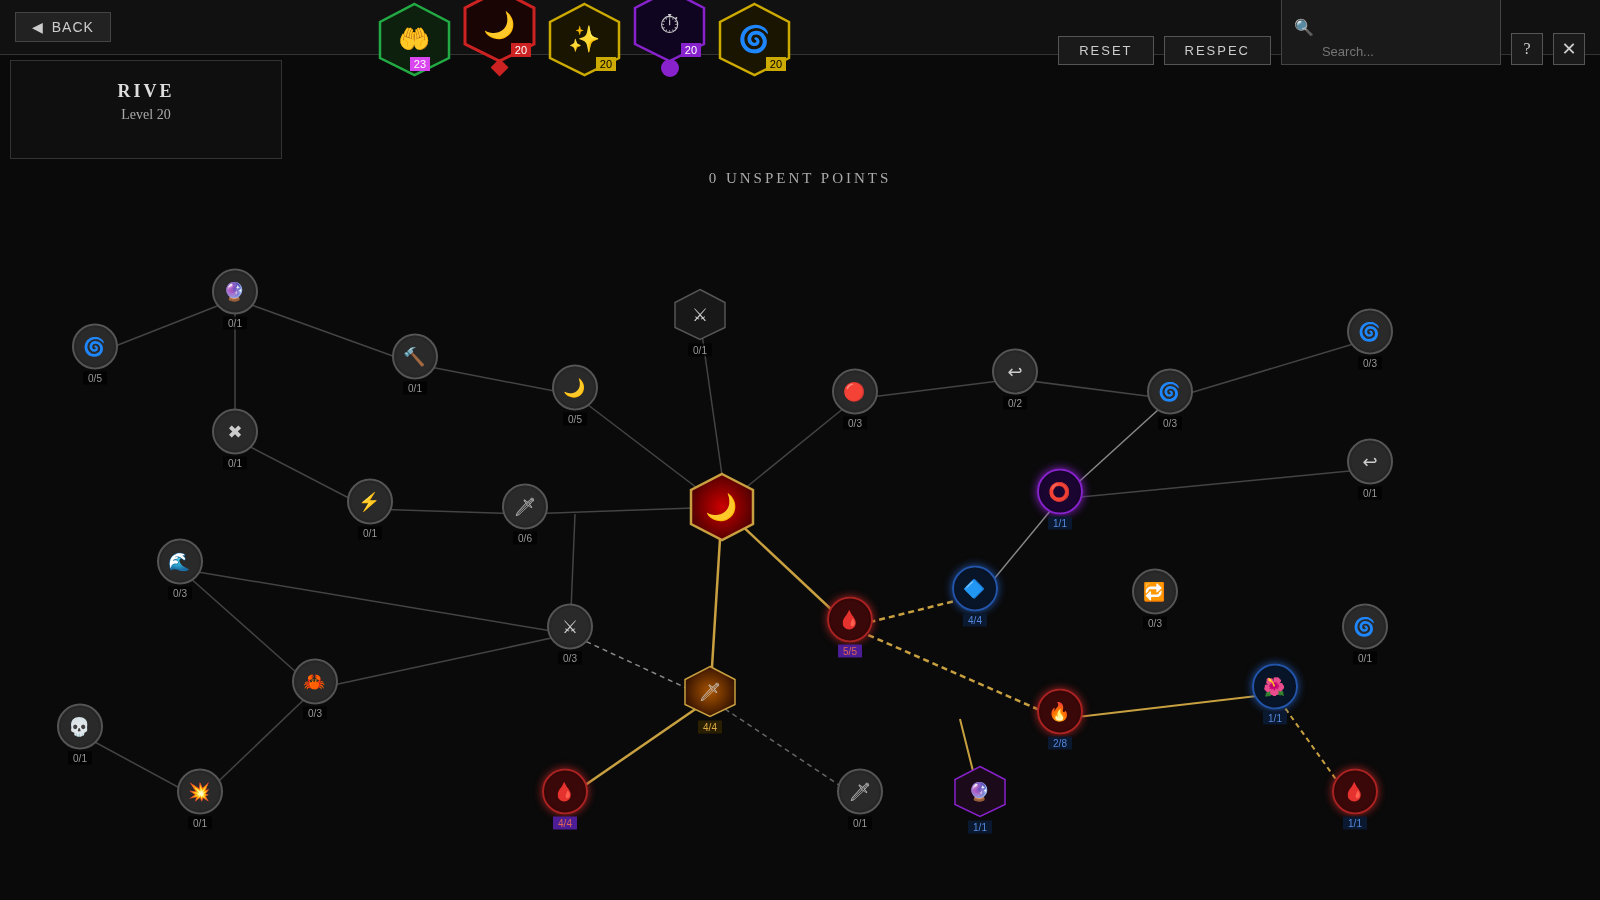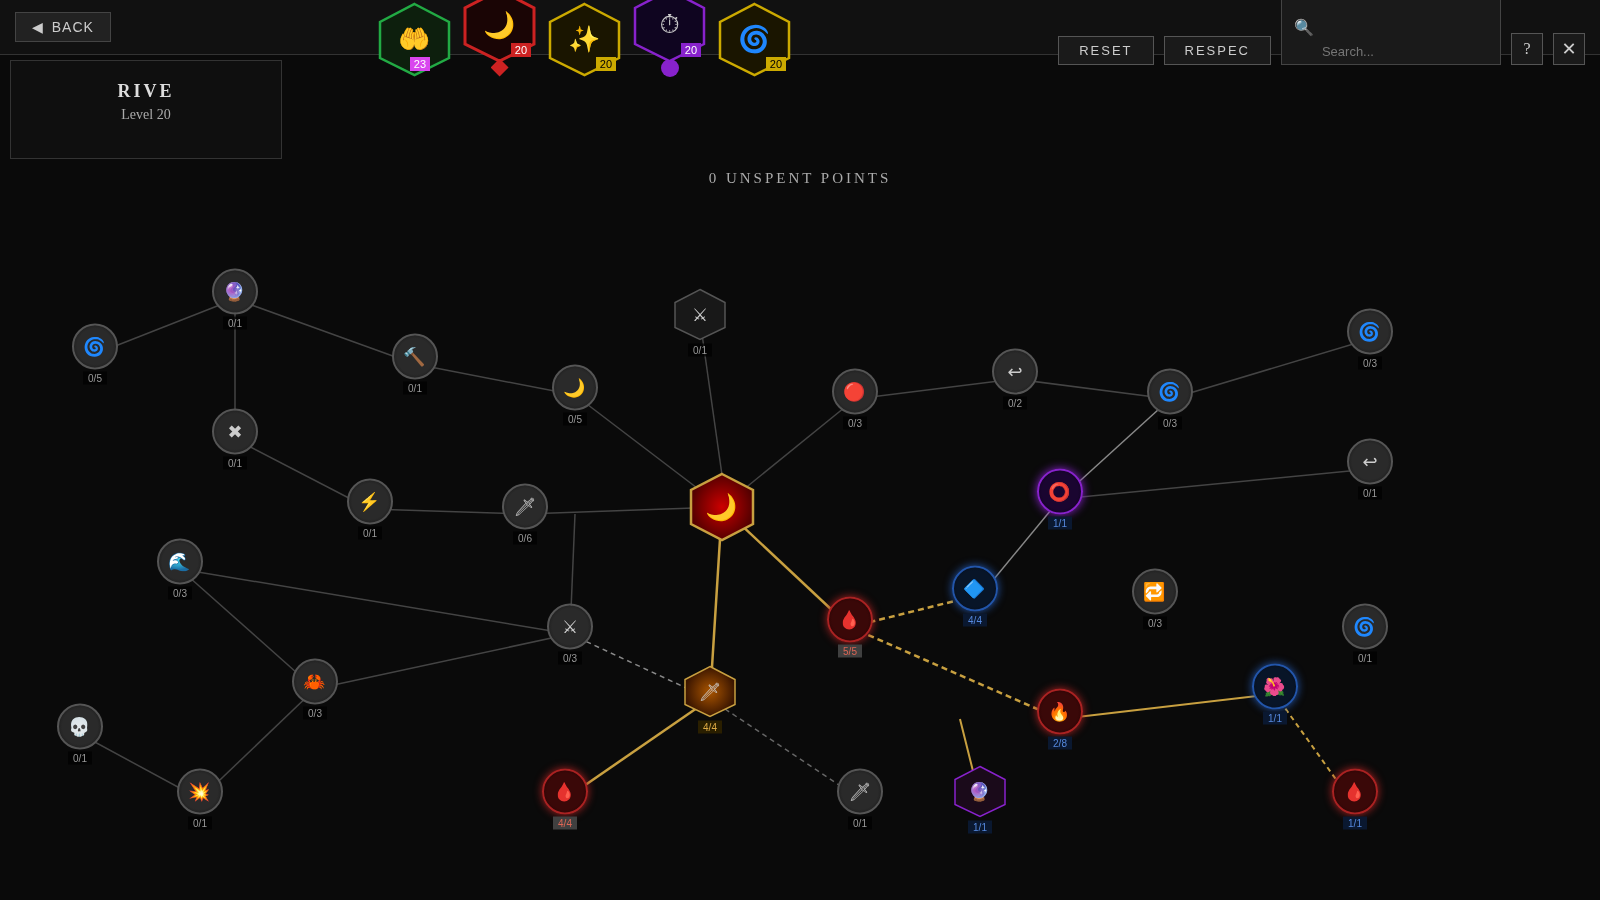"5/5" .snode-badge.b-red { background: #404040 -> #4c1d95 }
